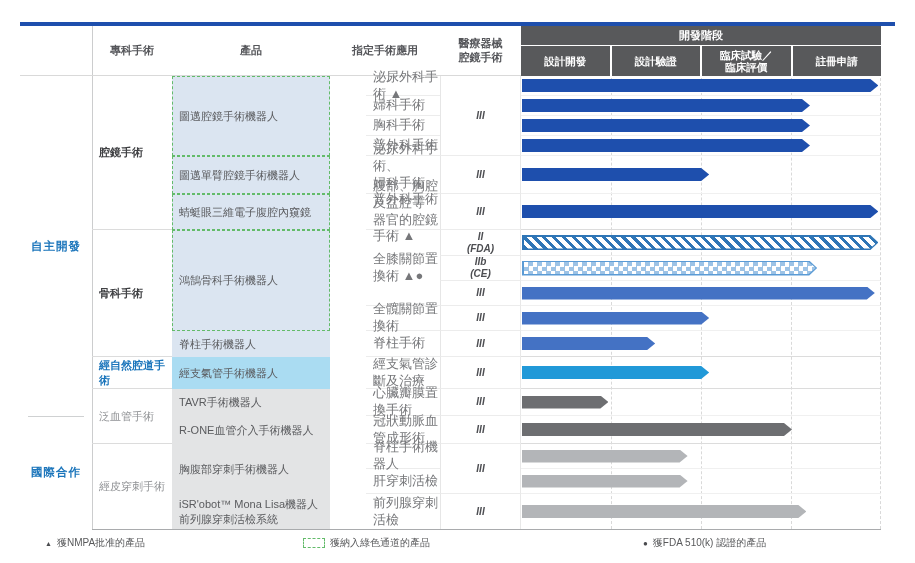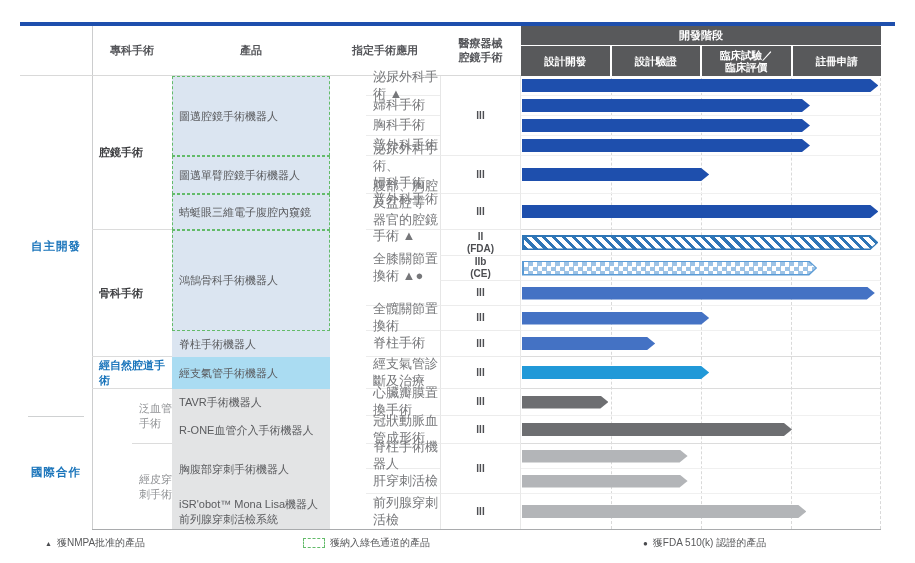"III" .cls { font-style: none -> italic }
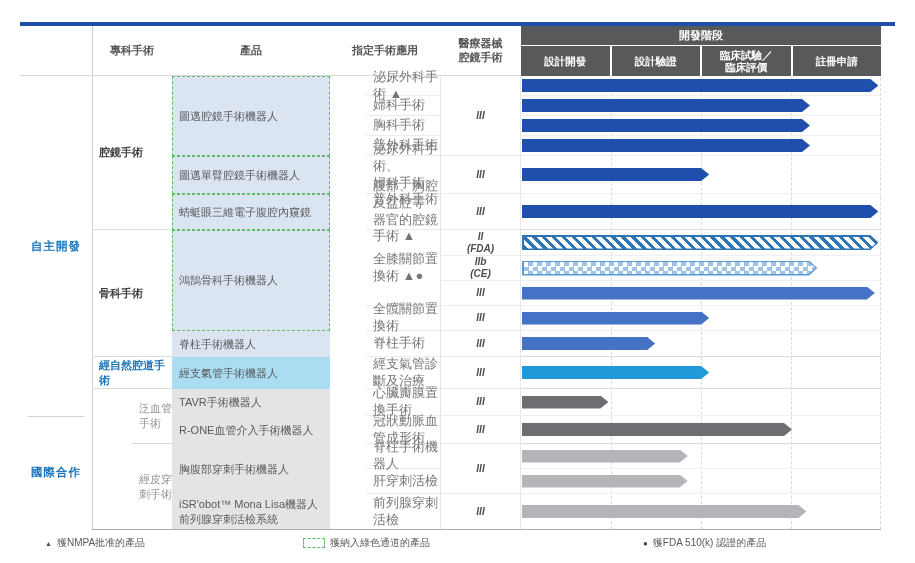"泛血管手術" .spec-gray { margin-left: 40px -> none }
